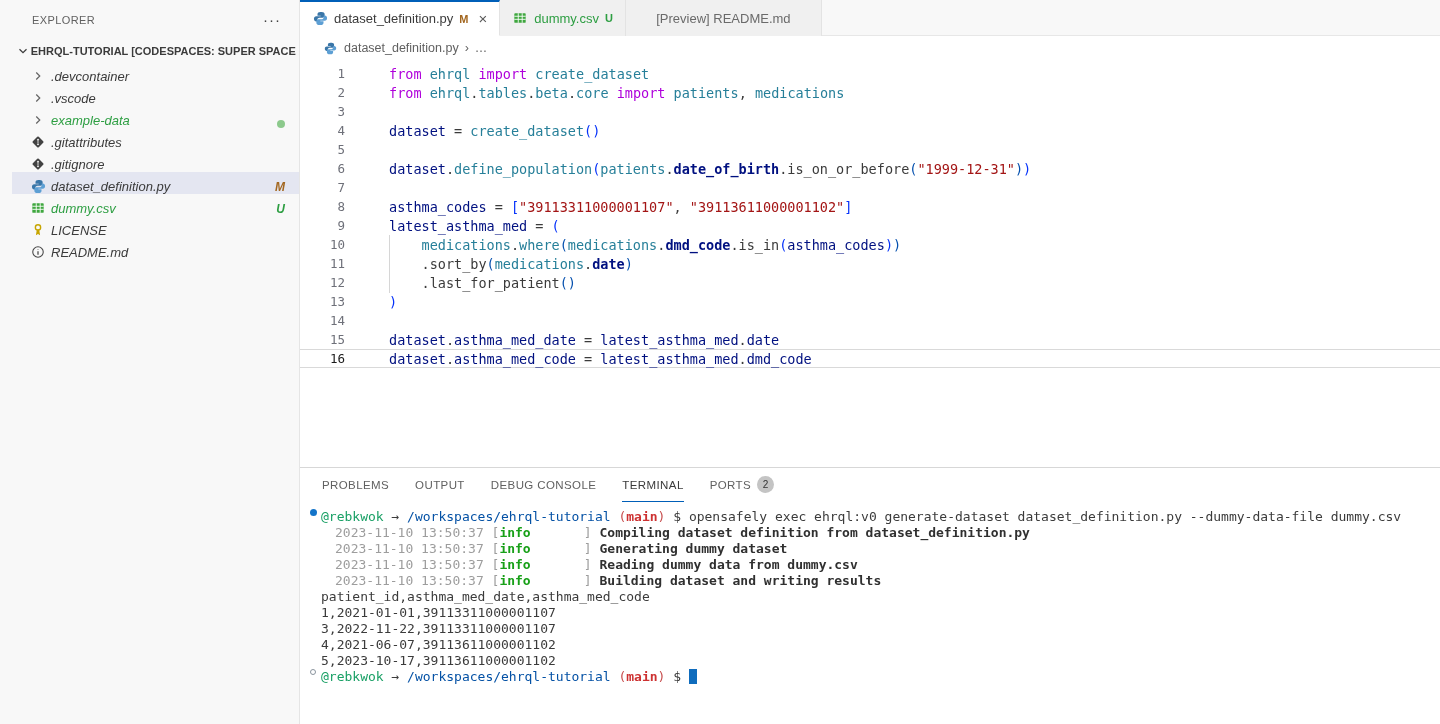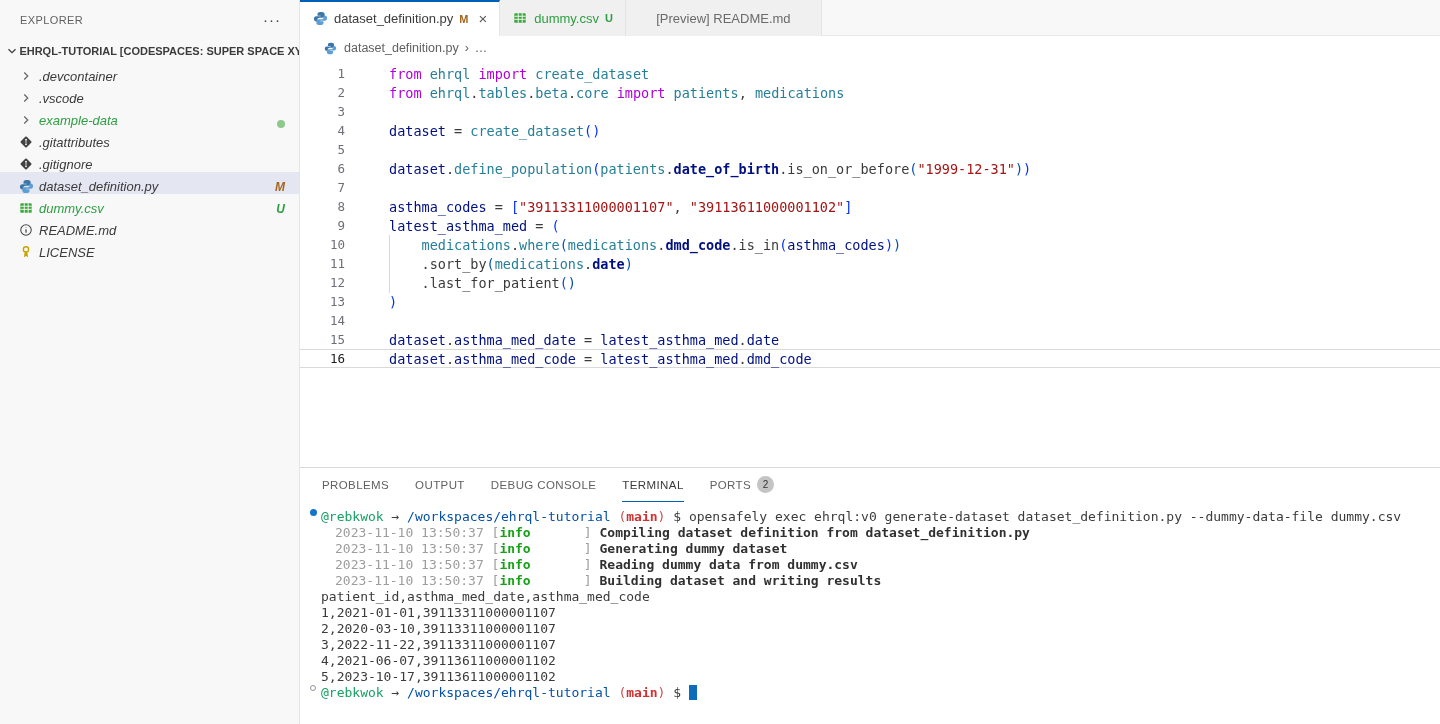"EXPLORER" .sidebar { padding-left: none -> 12px }
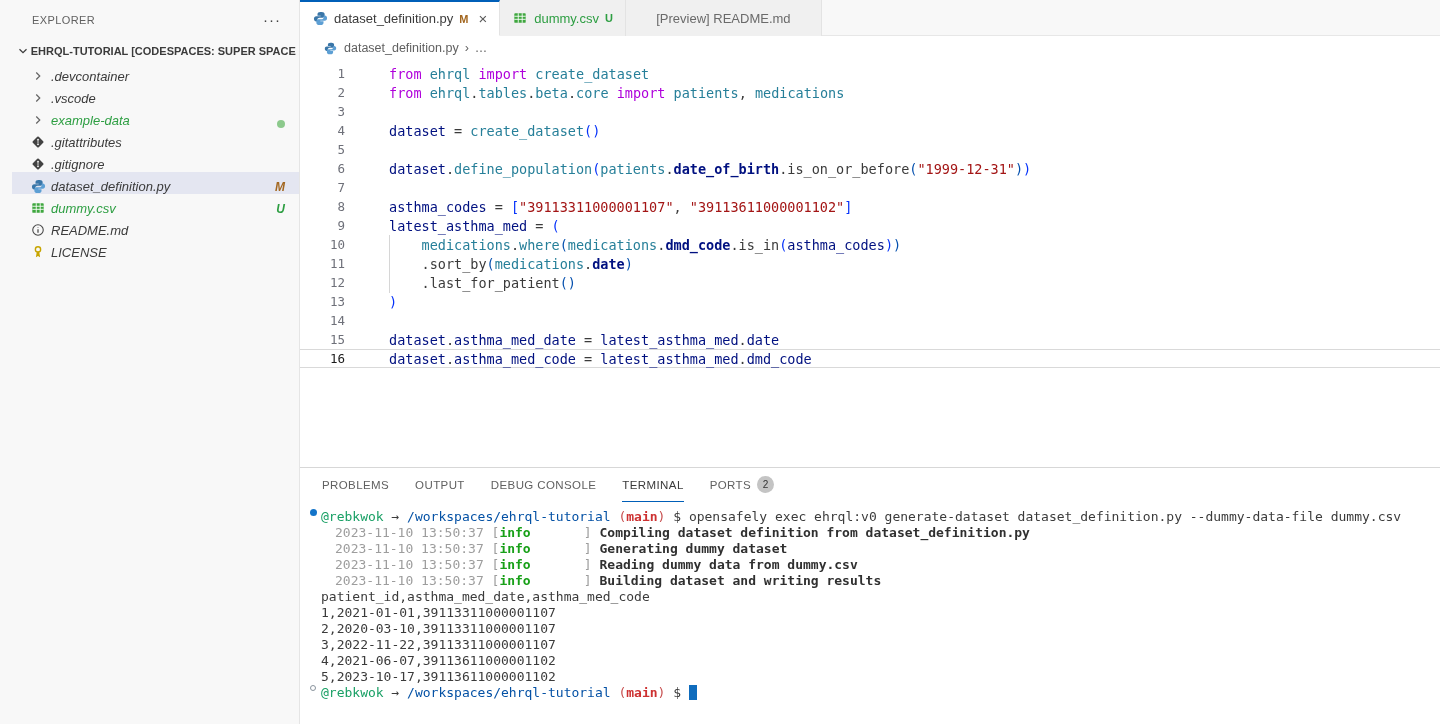"README.md" div.file-row { order: before "LICENSE" -> after "LICENSE" }
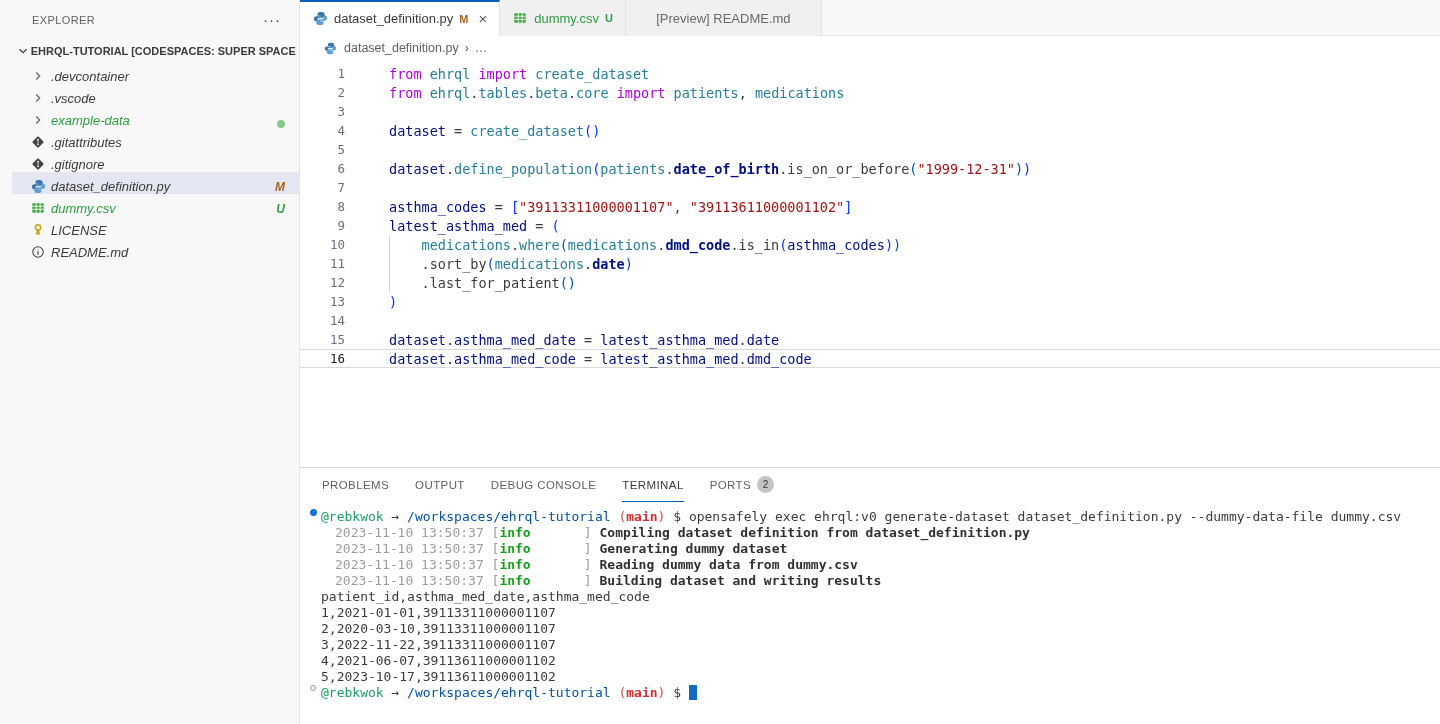"2,2020-03-10,39113311000001107" div.t-line { html: <div><span></span><span>2,2020-03-10,39113311000001107</span></div> -> none }
